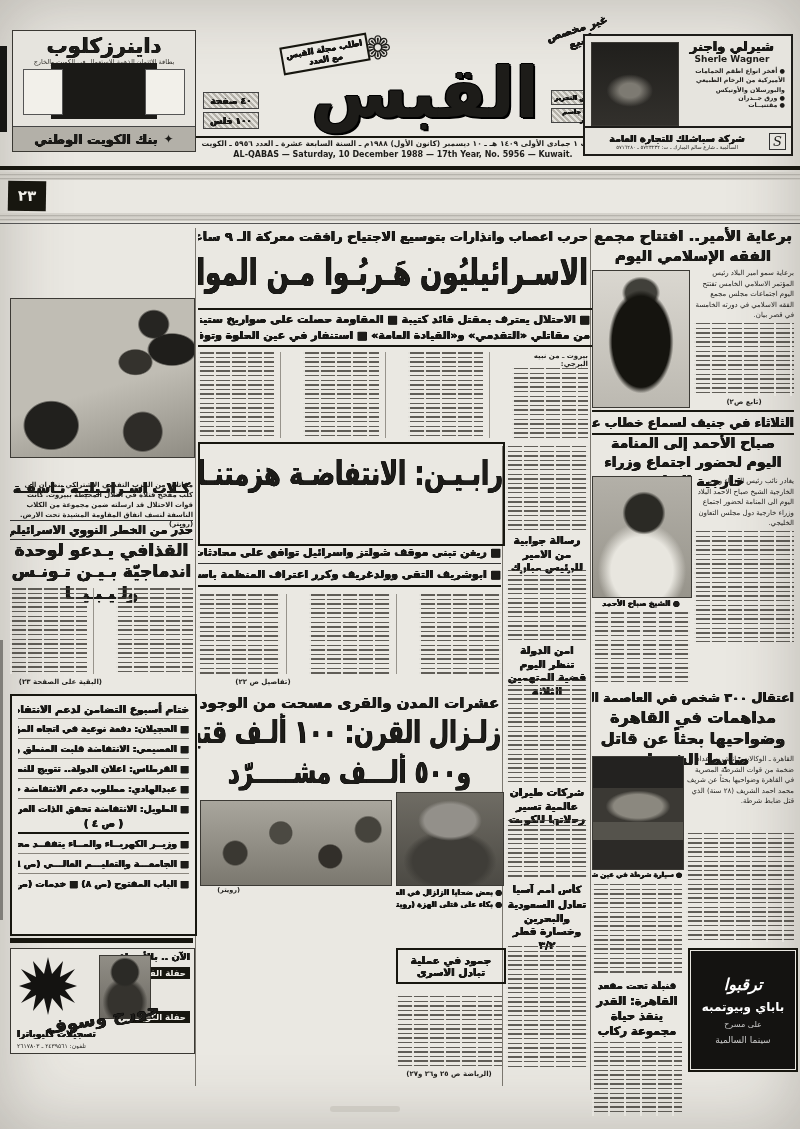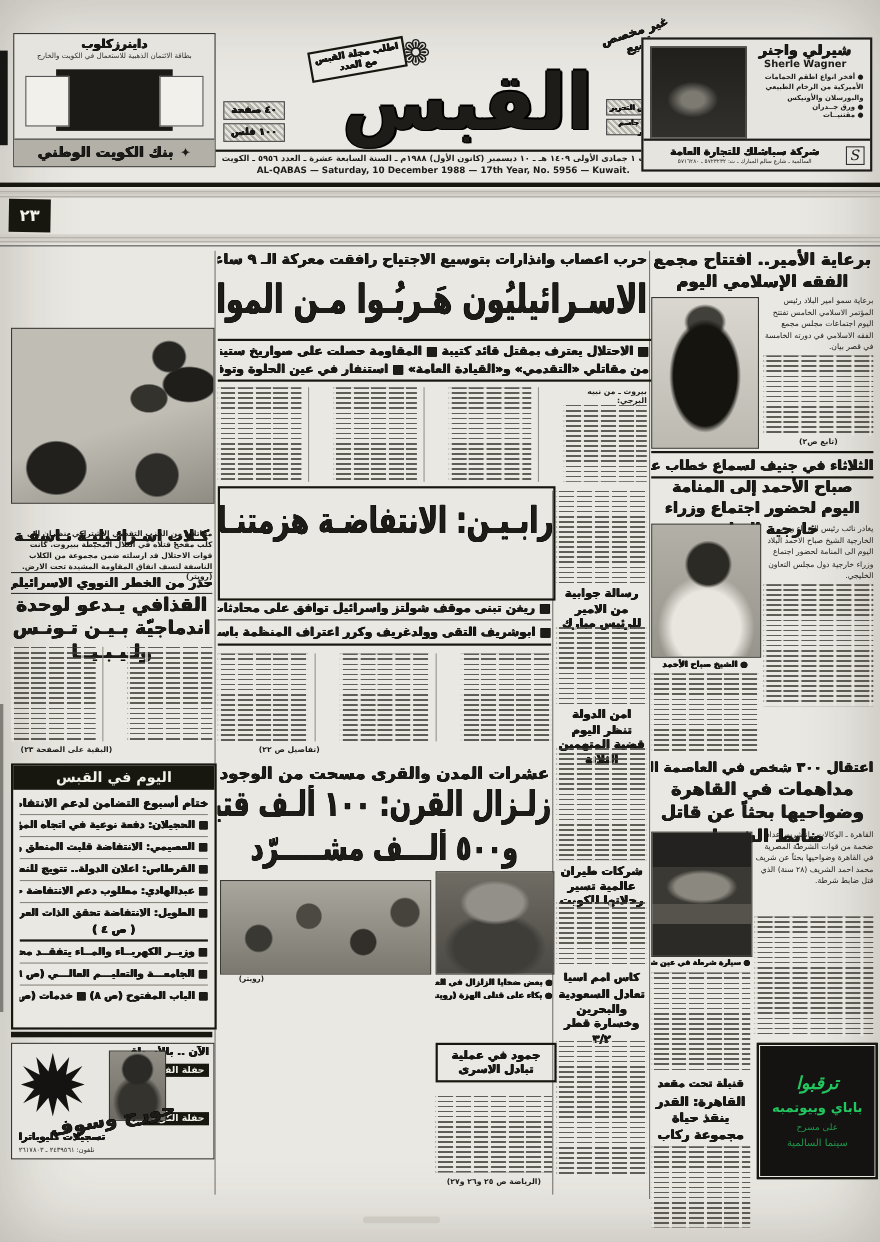"داينرزكلوب" div.ctr { font-size: 11px -> 21px }
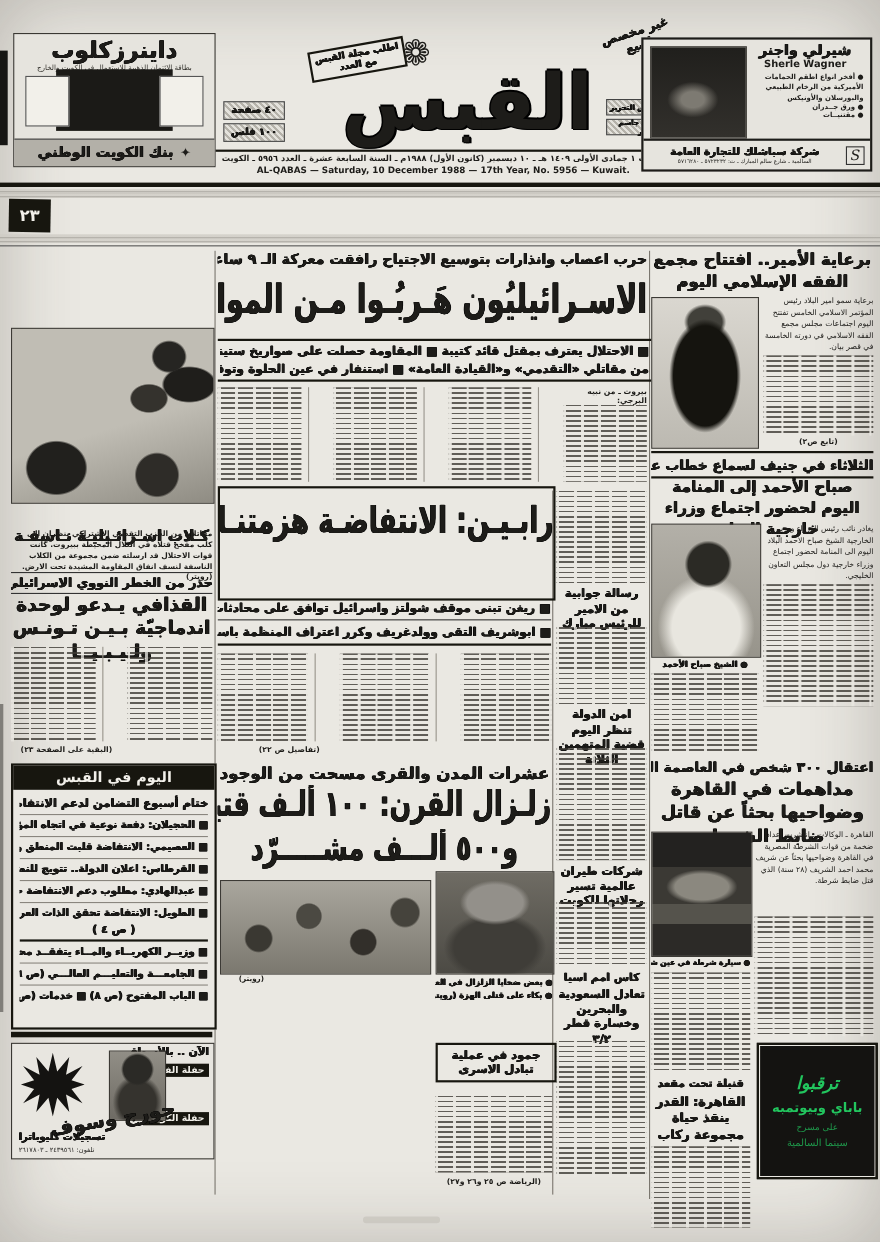"اليوم في القبس" div { html: <div> <span>اليوم في القبس</span> </div> -> none }
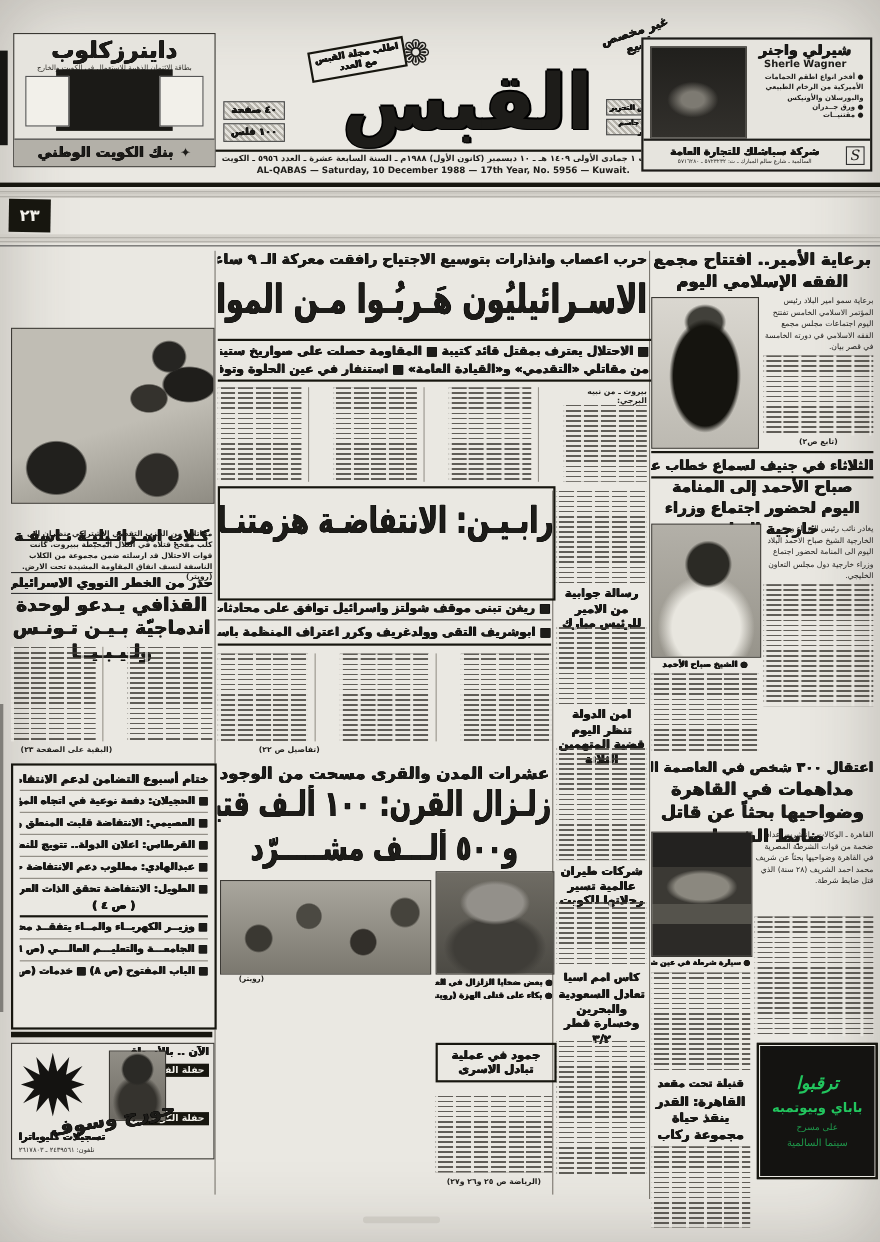"ترقبوا" div.abs { color: #22c55e -> #ffffff }
